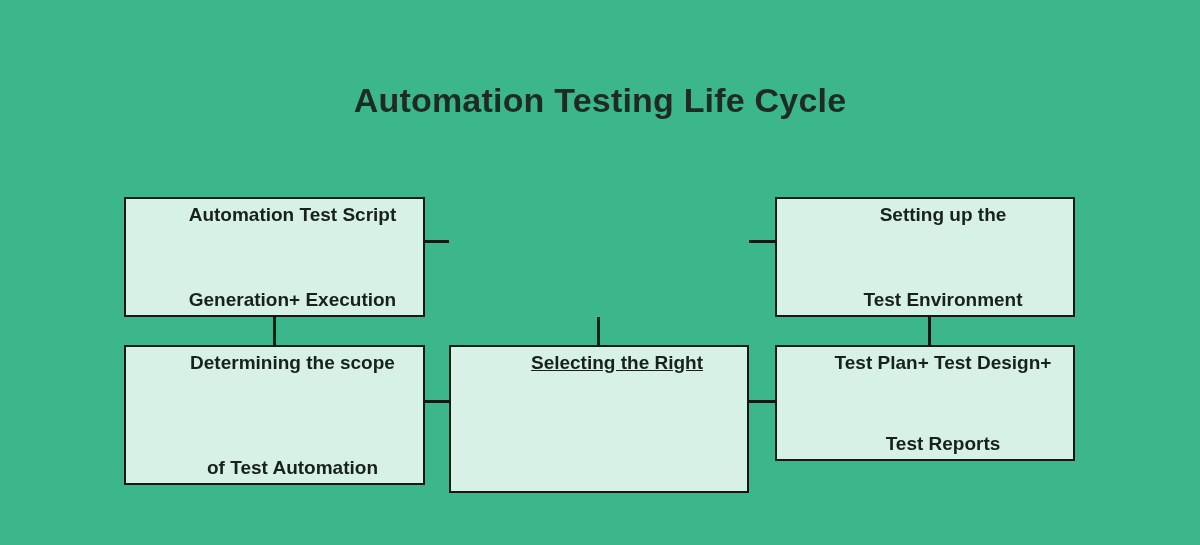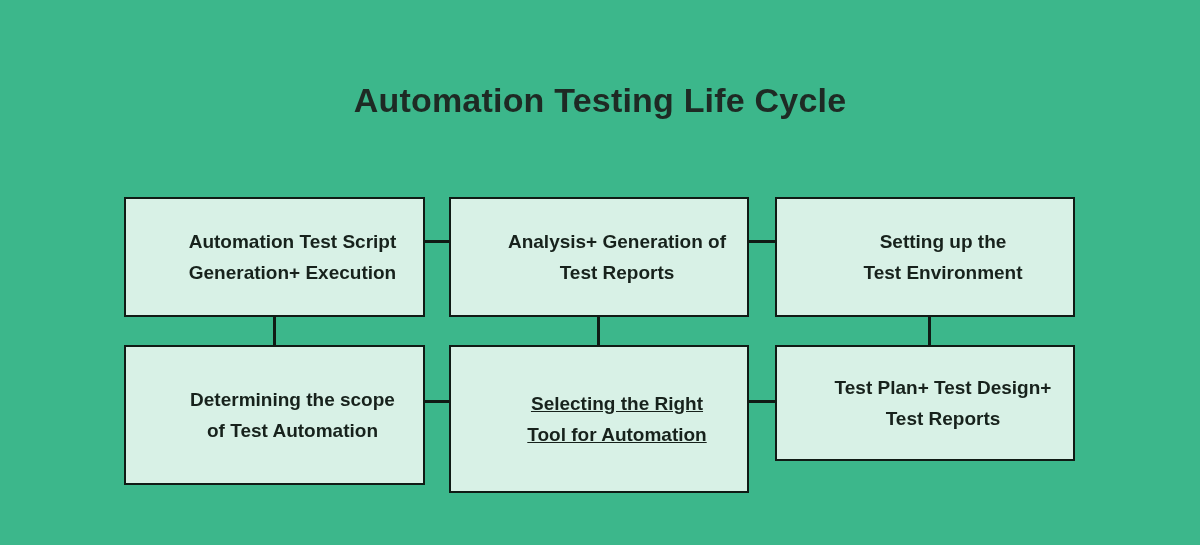"Automation Test Script" .node { justify-content: center -> space-between }
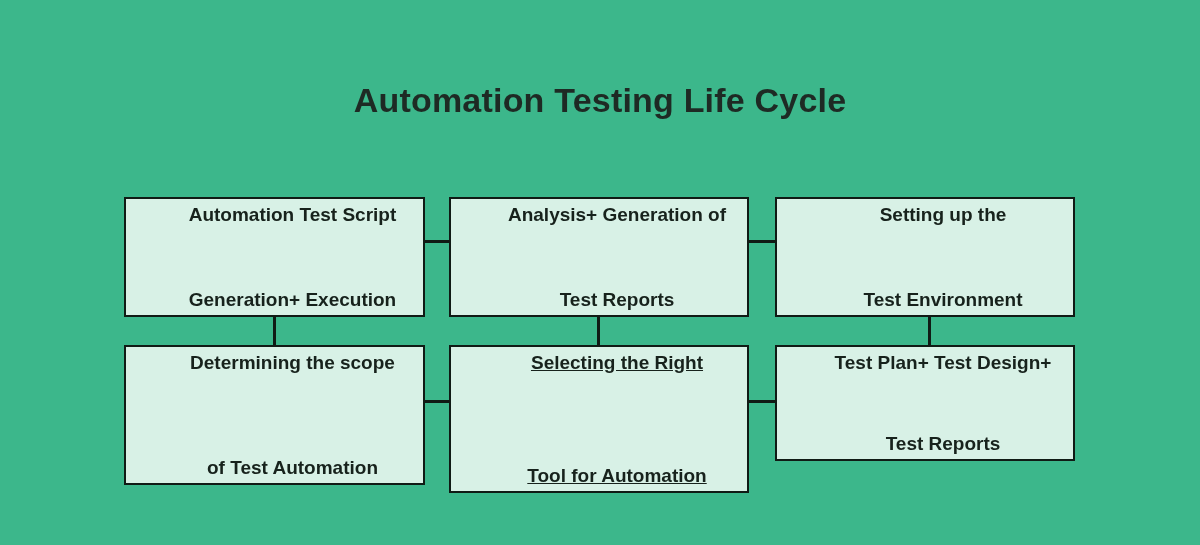"Analysis+ Generation of" div.node { html: <div> <span>Analysis+ Generation of</span> <span>Test Reports</span> </div> -> none }
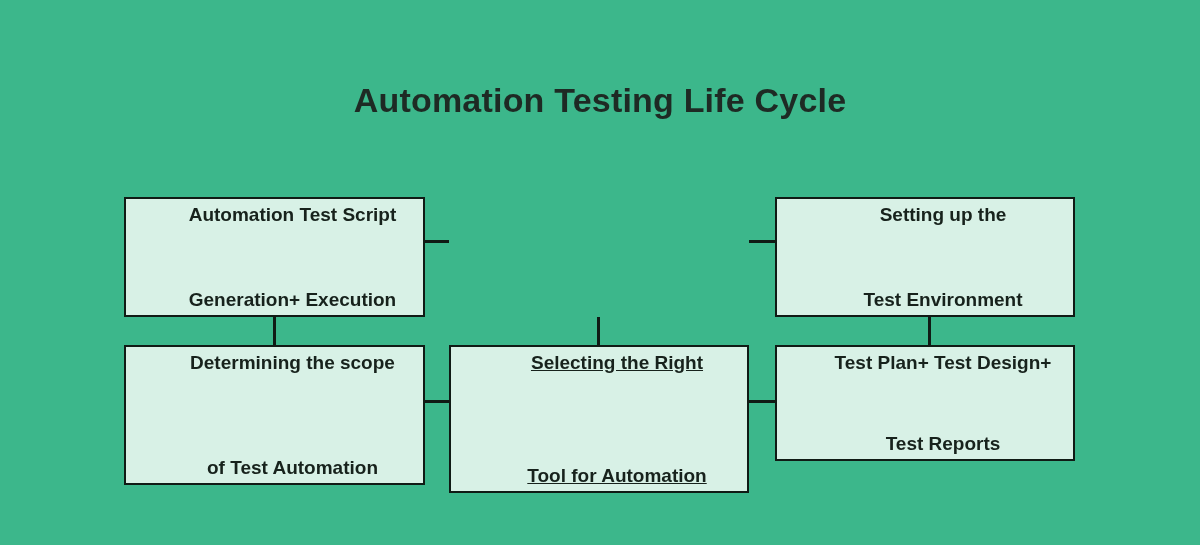"Tool for Automation" span { html: <span>Tool for Automation</span> -> none }
